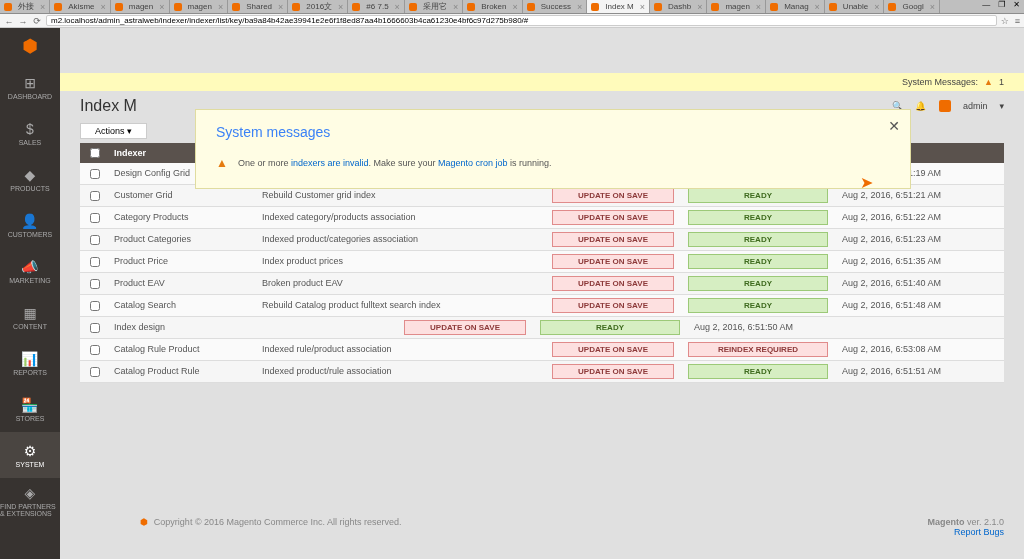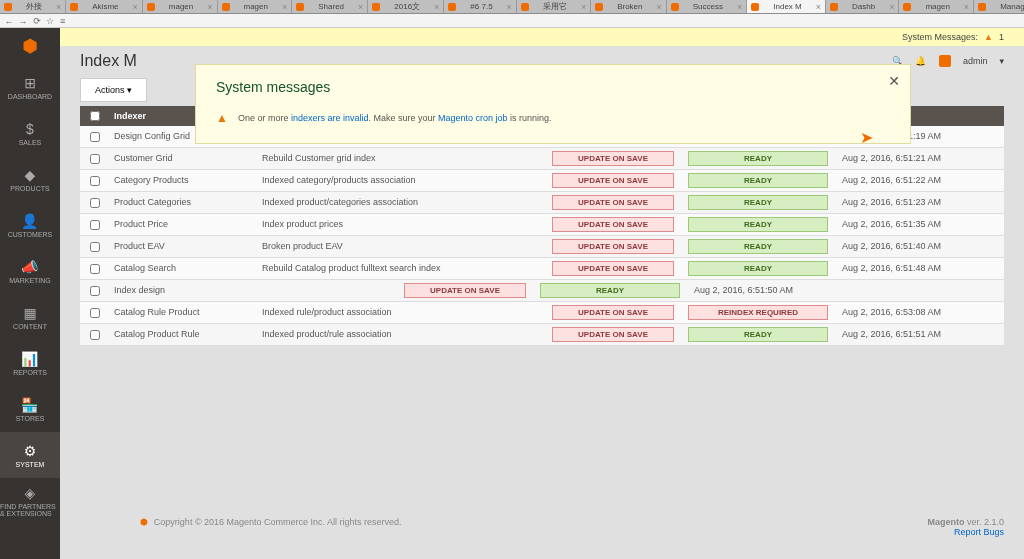"外接" .tab { gap: 14px -> 6px }
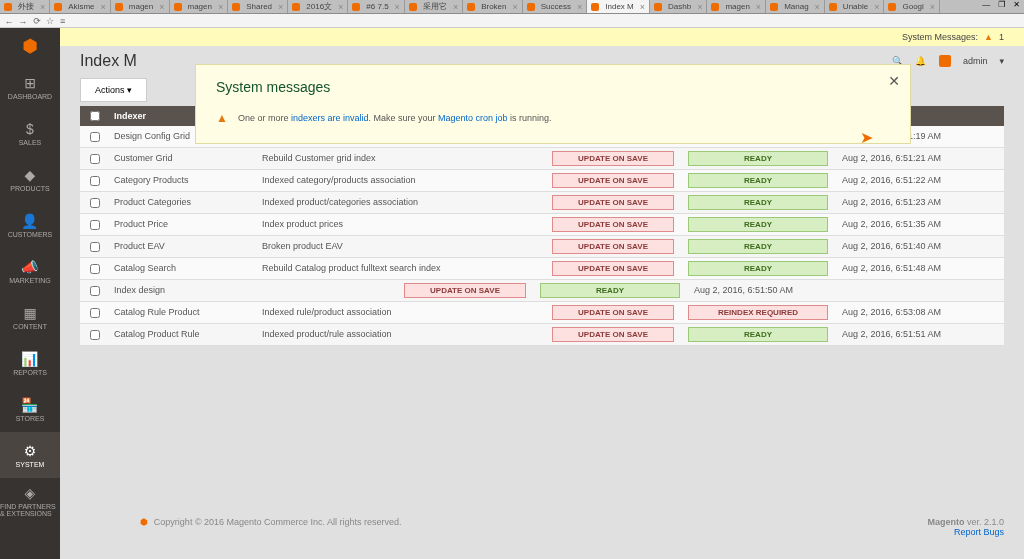"m2.localhost/admin_astralweb/indexer/ind" input.addr-input { html: none -> <input> }
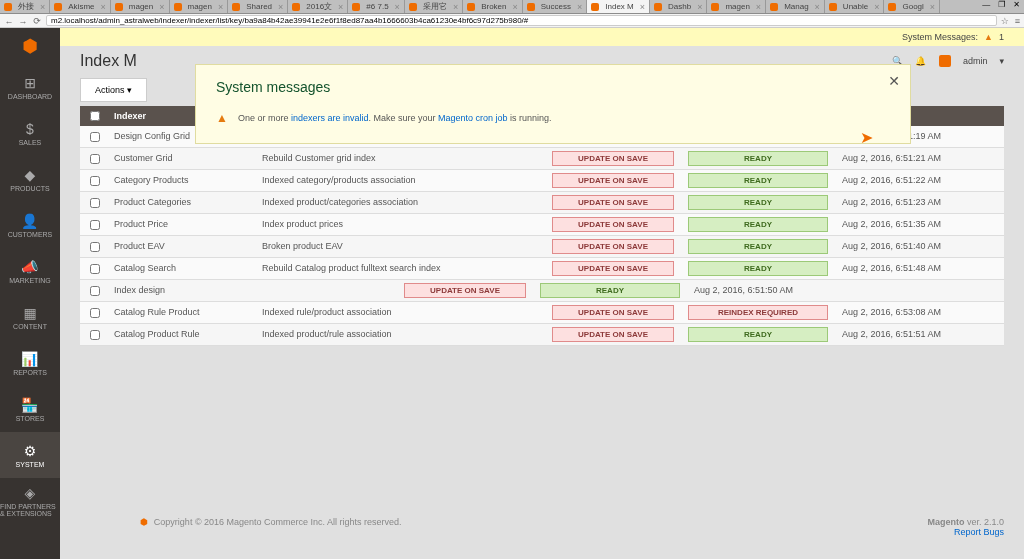"System Messages:" .content { margin-top: none -> 45px }
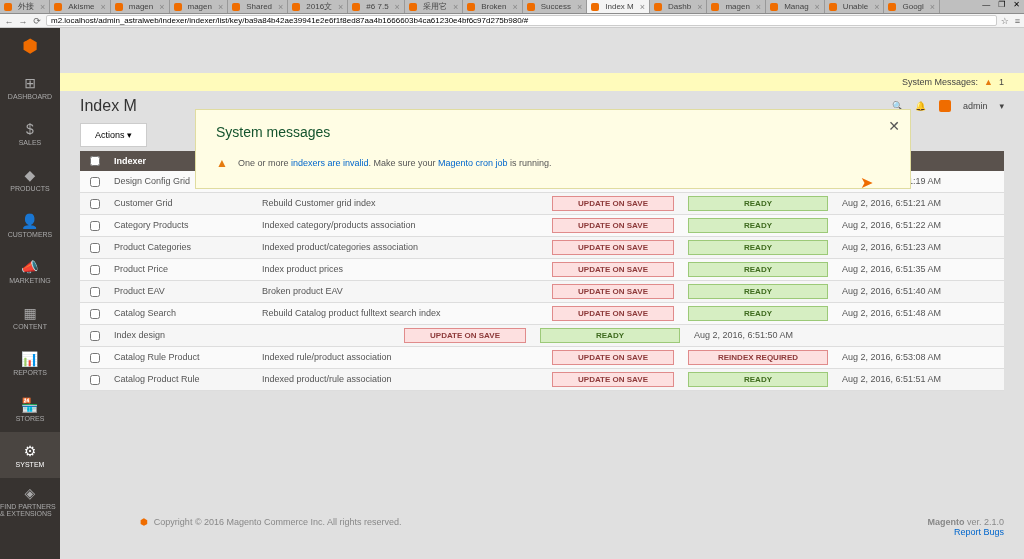"Actions ▾" .actions-btn { height: 24px -> 16px }
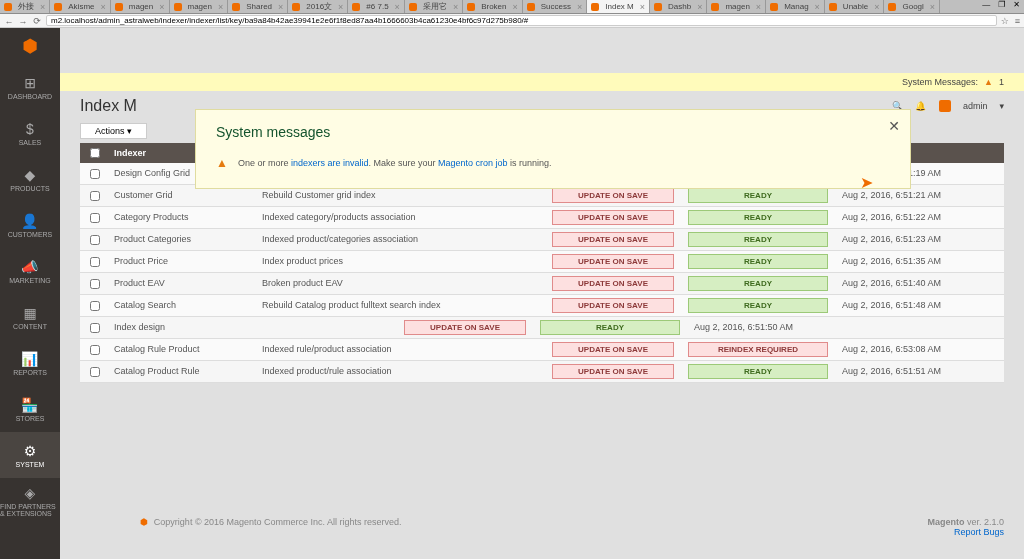"System messages" .modal h2 { color: #14532d -> #3b82f6 }
